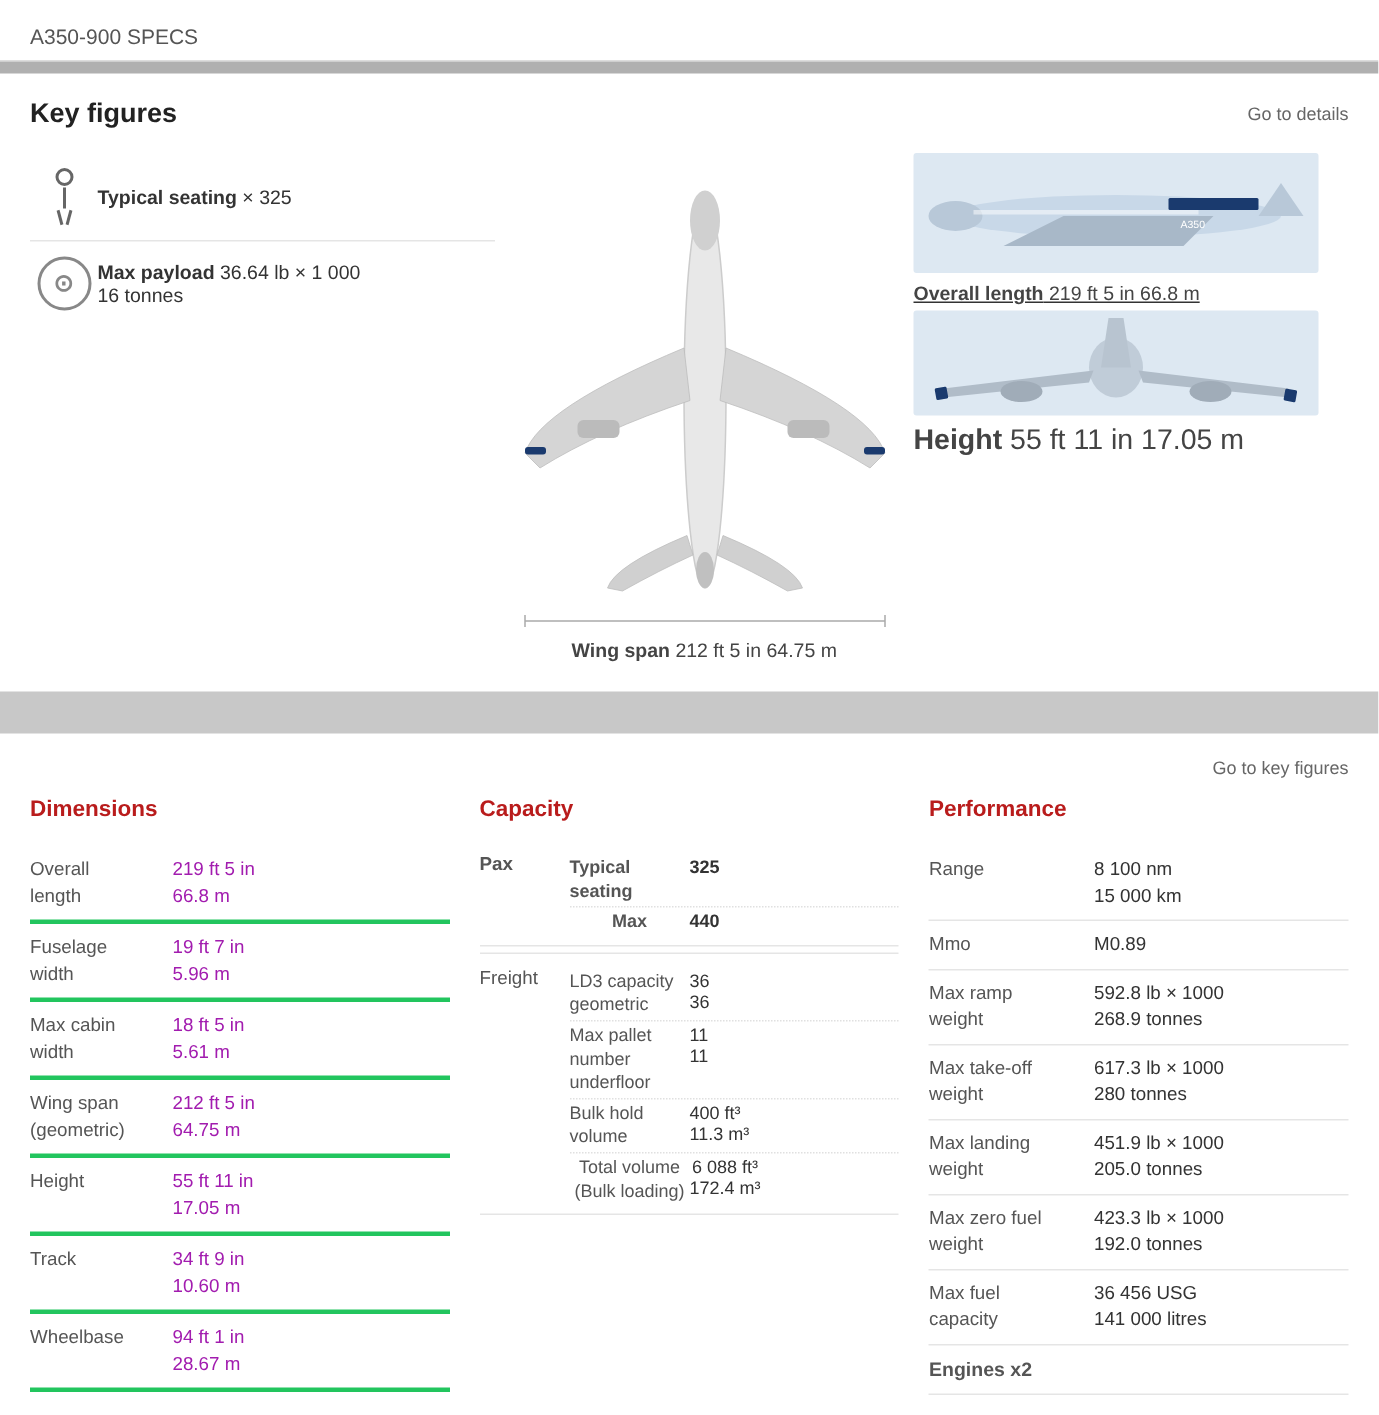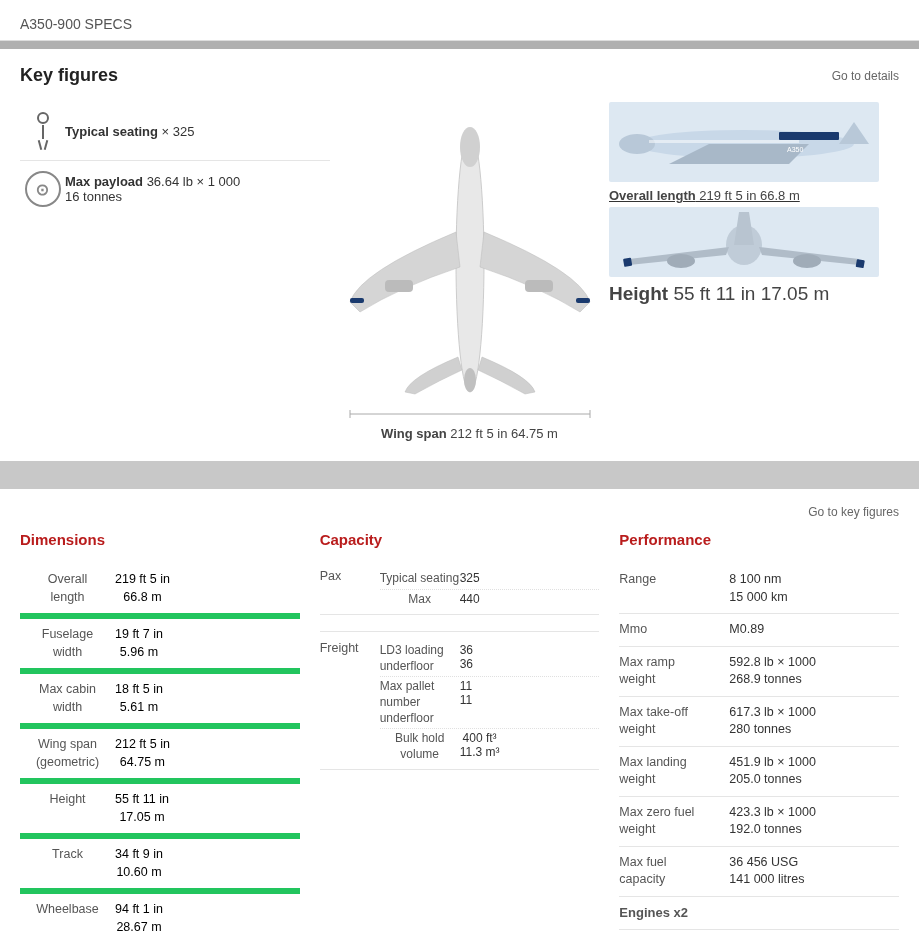"Overall" .detail-row { border-bottom: 6px solid #22c55e -> 3px solid #22c55e; text-align: center -> none }
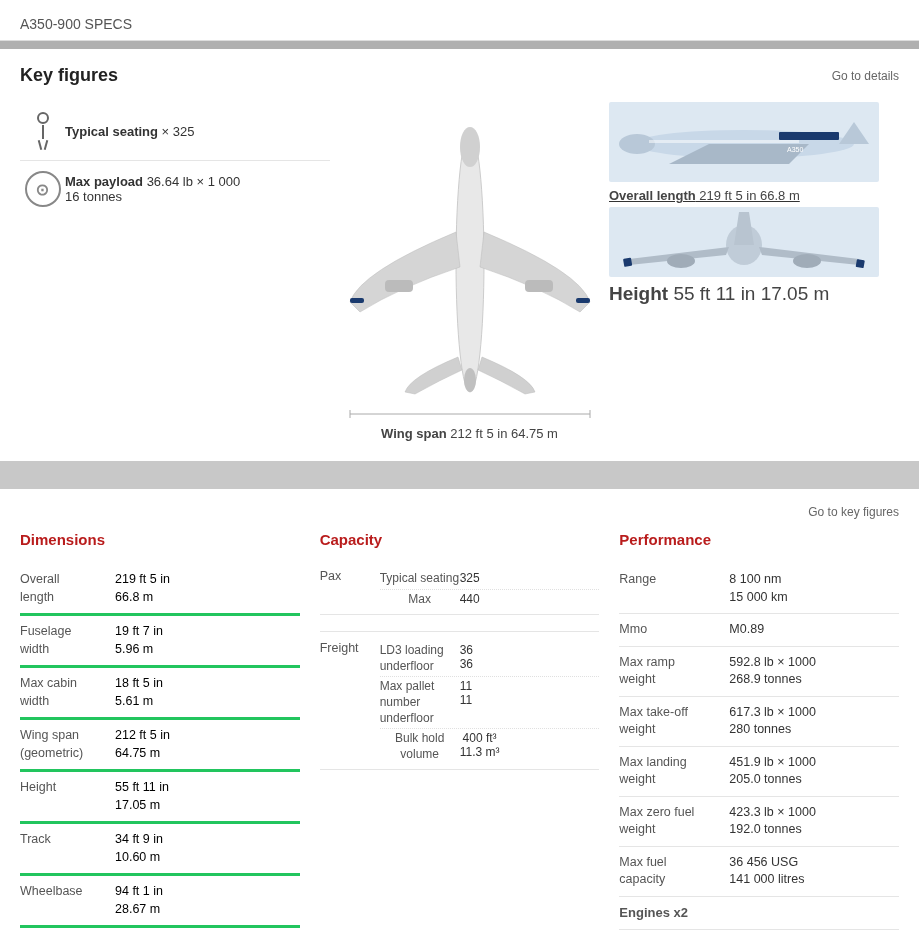"219 ft 5 in" .detail-value { color: #000000 -> #a21caf }
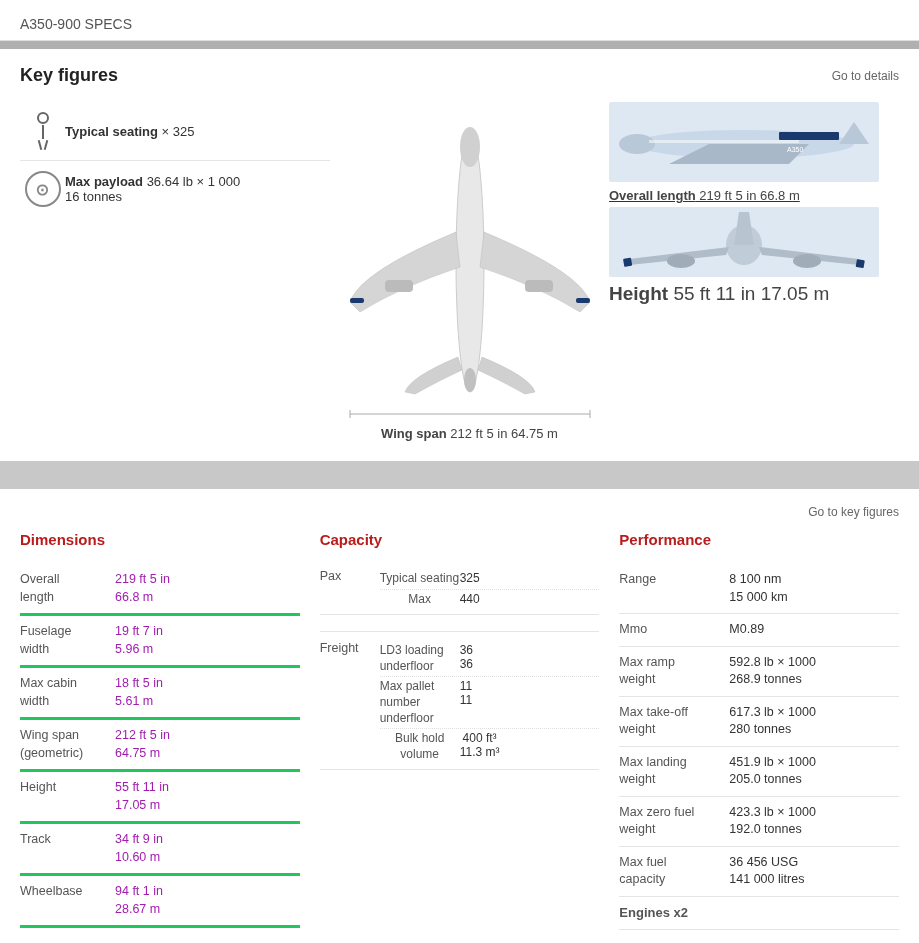"Pax" div { font-weight: none -> bold; padding-bottom: 16px -> 4px }
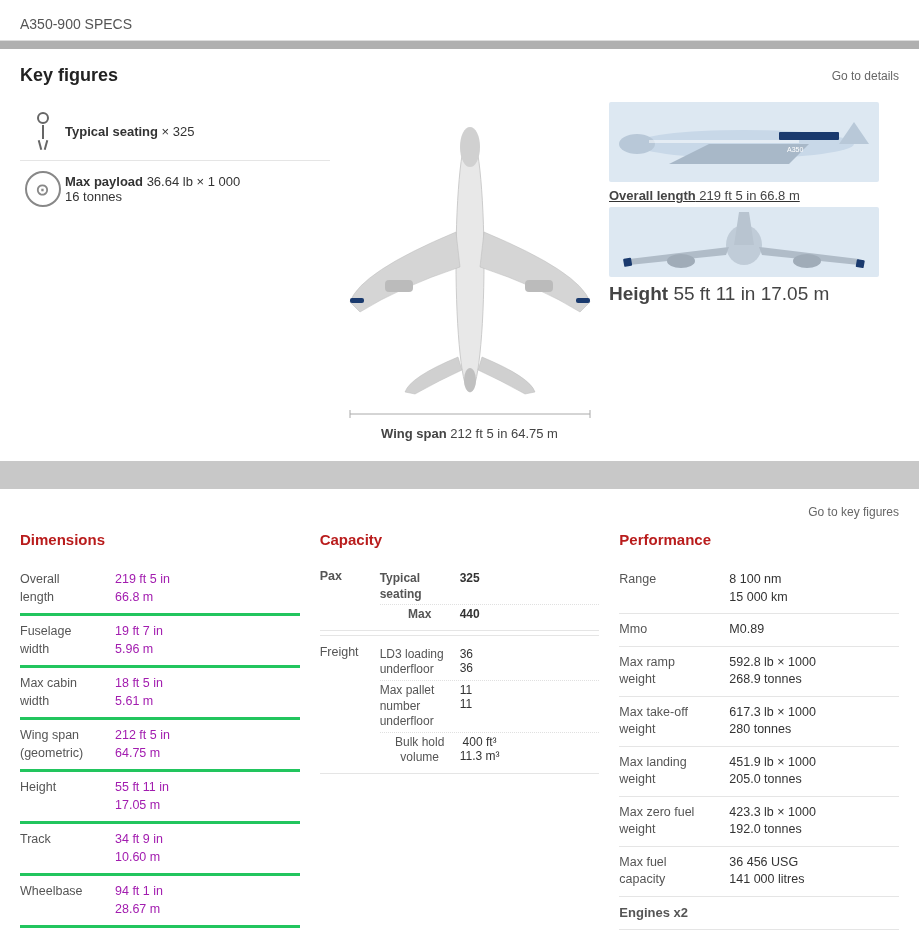"LD3 loading underfloor" div.cap-sub-label { text: loading underfloor -> capacity geometric }
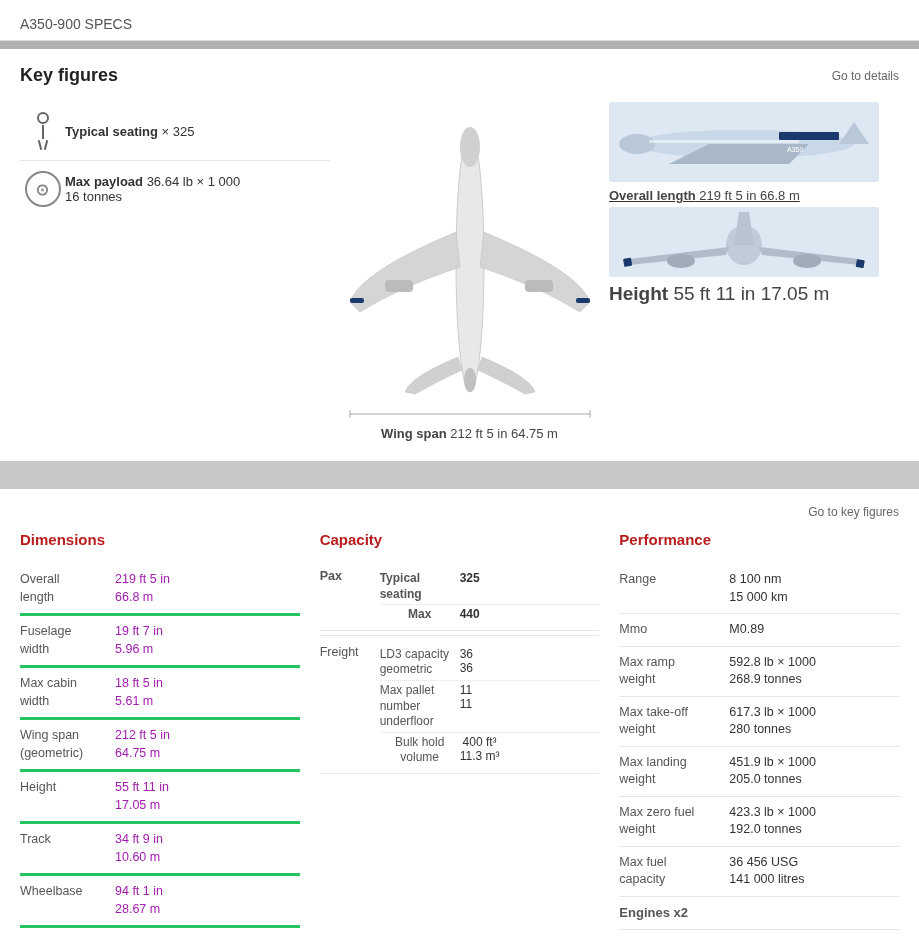"Total volume (Bulk loading)" div.cap-table-row { html: none -> <div> <div>Total volume (Bulk loading)</div> <div>6 088 ft³<br>172.4 m³</div> </div> }
